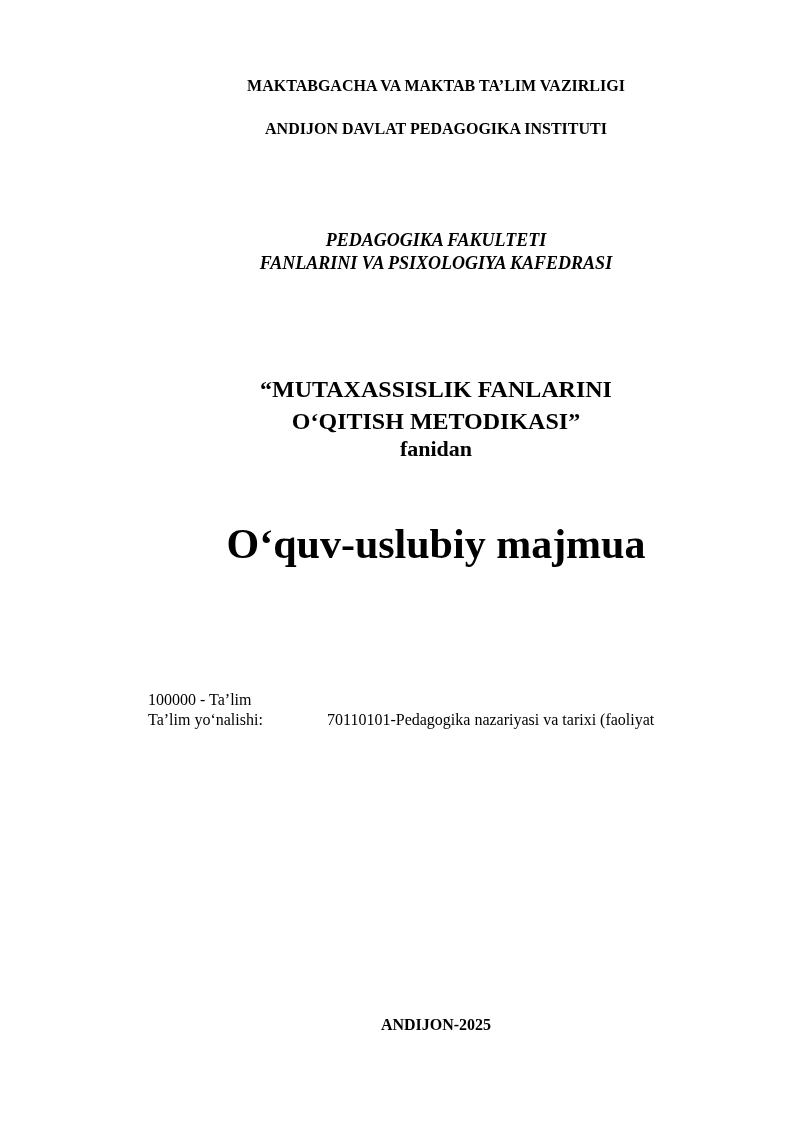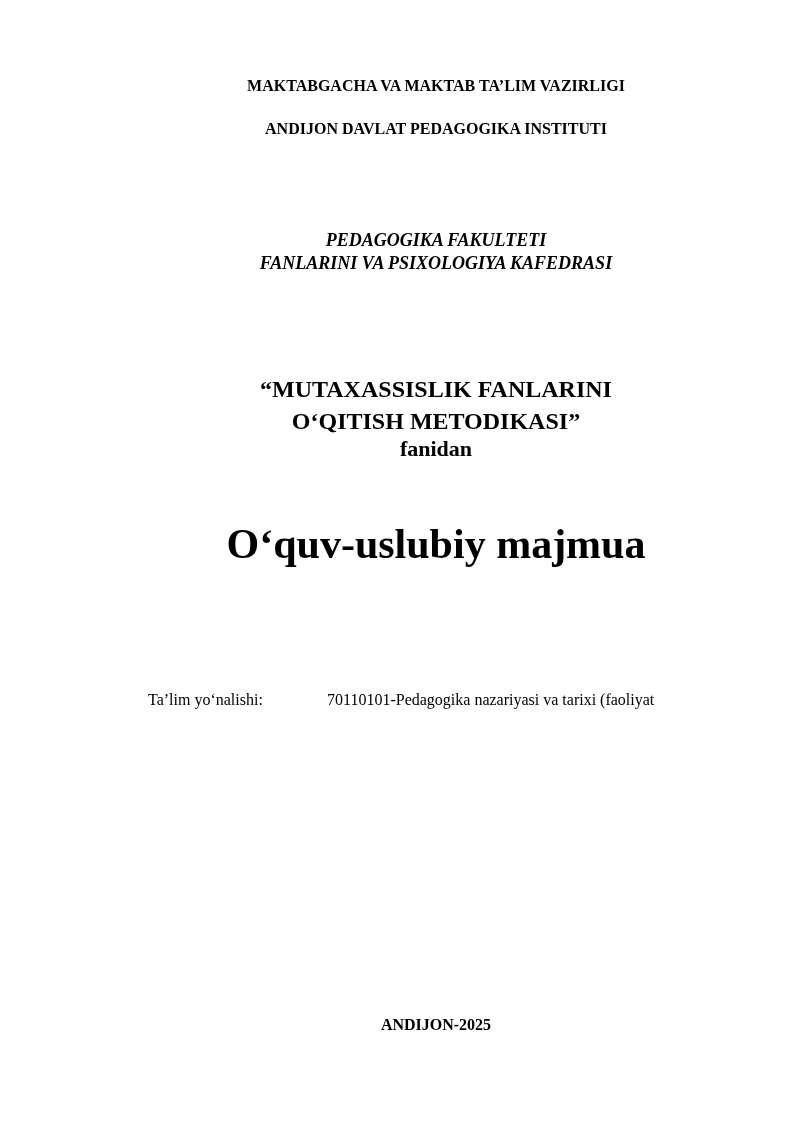"100000 - Ta’lim" div.val { html: none -> <div>100000 - Ta’lim</div> }
